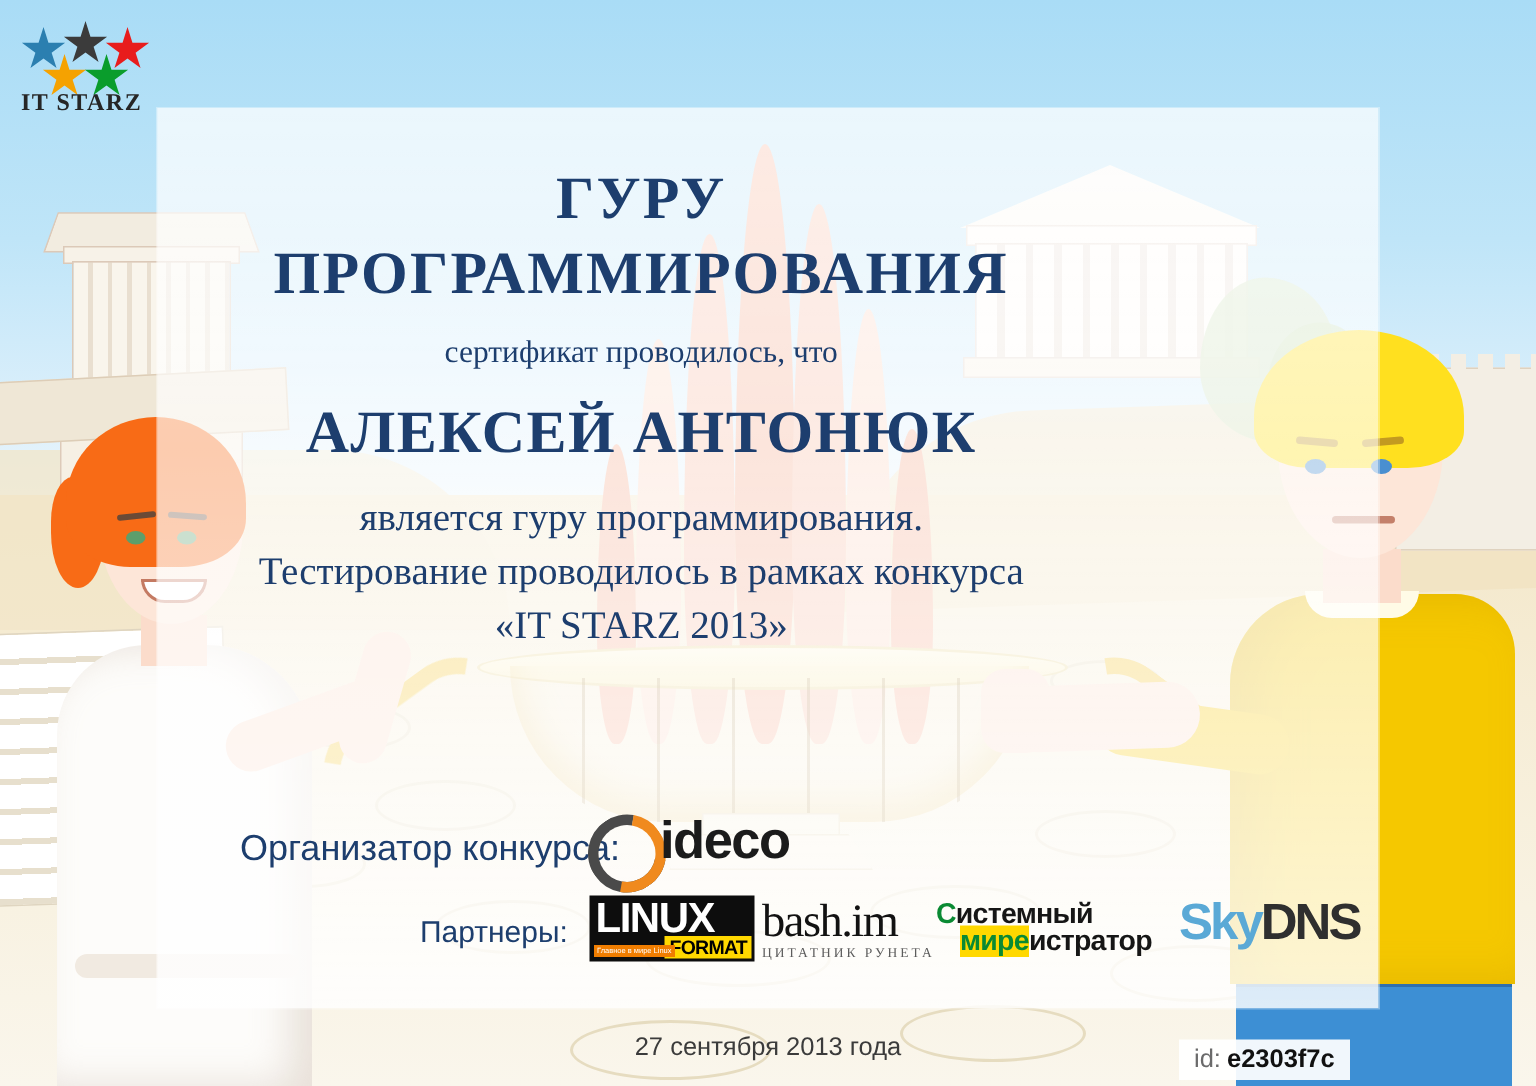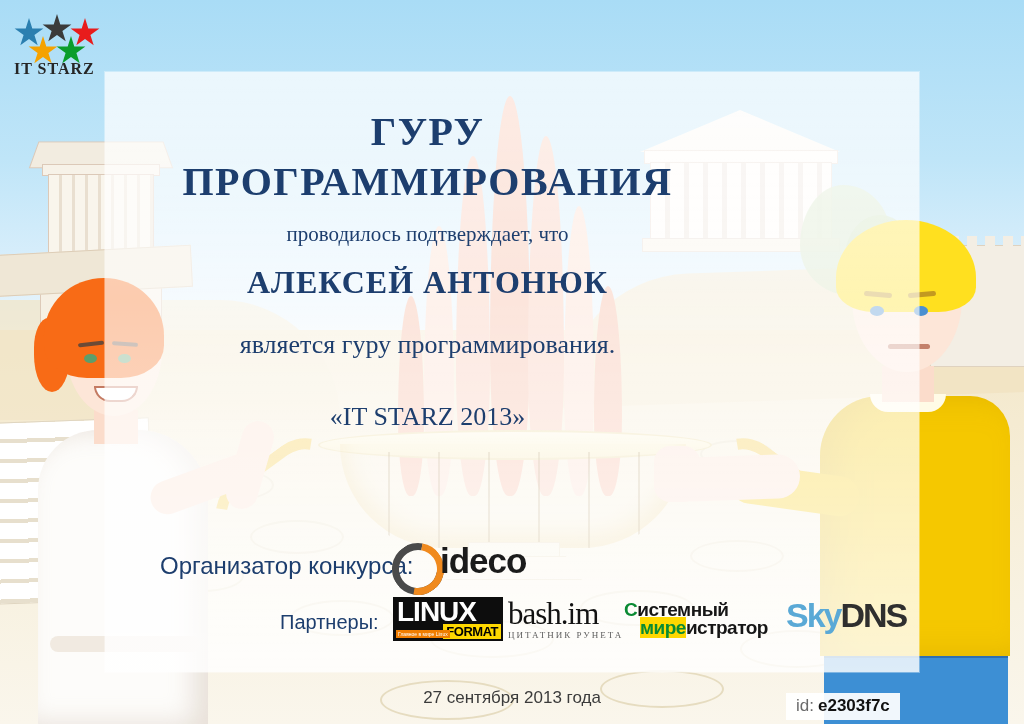"проводилось подтверждает, что" div.ct { text: проводилось подтверждает -> сертификат проводилось }
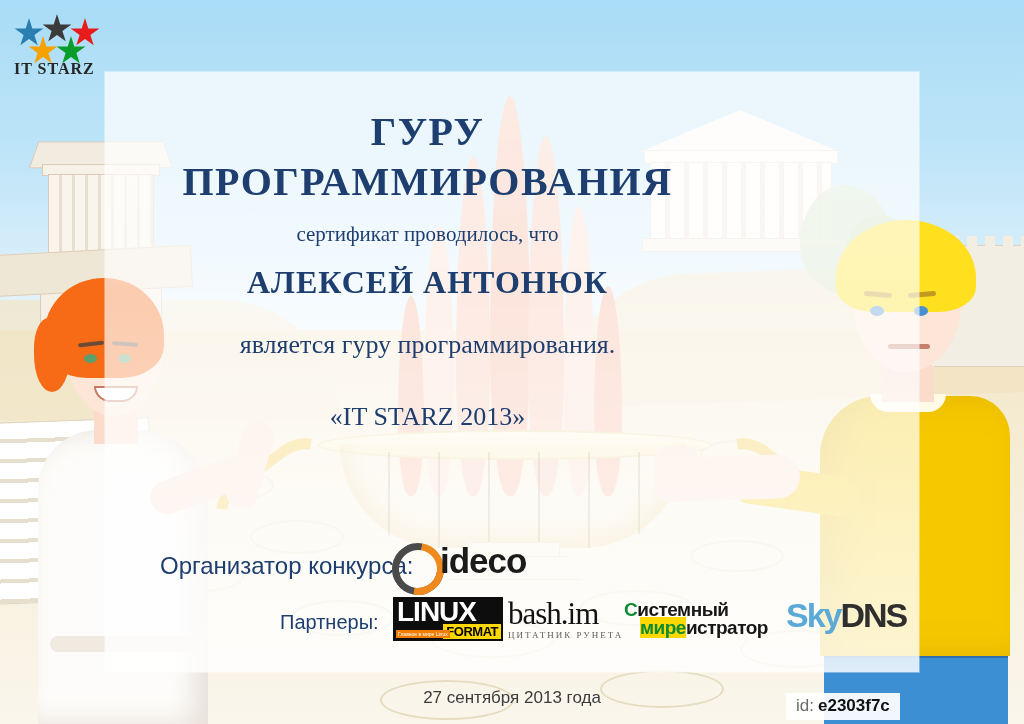"АЛЕКСЕЙ АНТОНЮК" #name { font-size: 32px -> 40px }
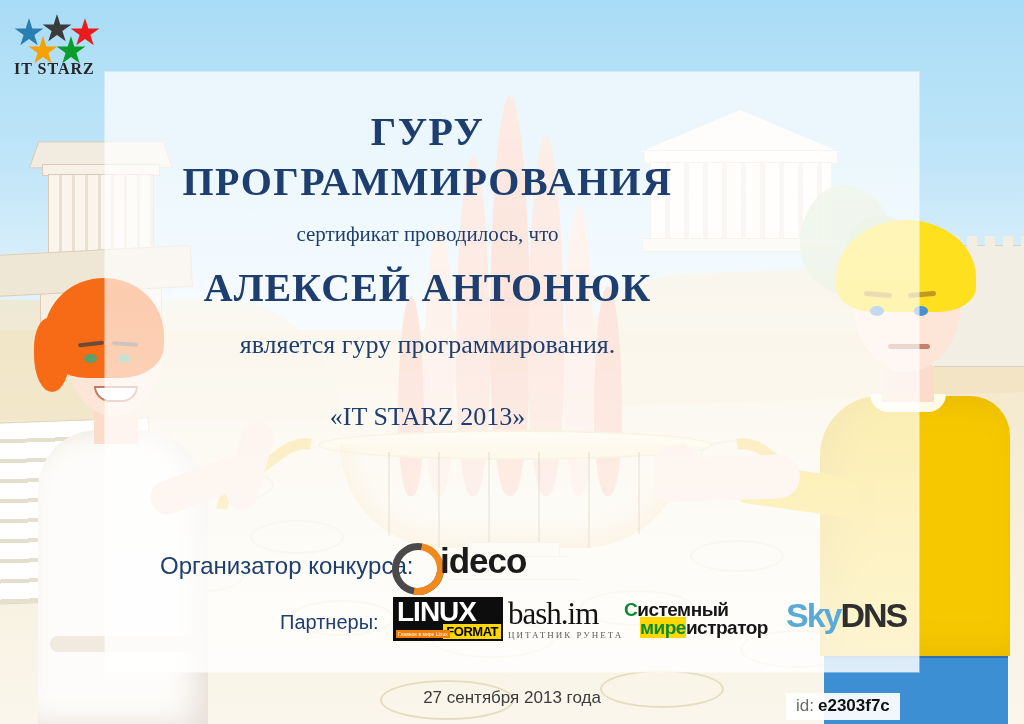"Тестирование проводилось в рамках" div.ct { html: none -> <div>Тестирование проводилось в рамках конкурса</div> }
